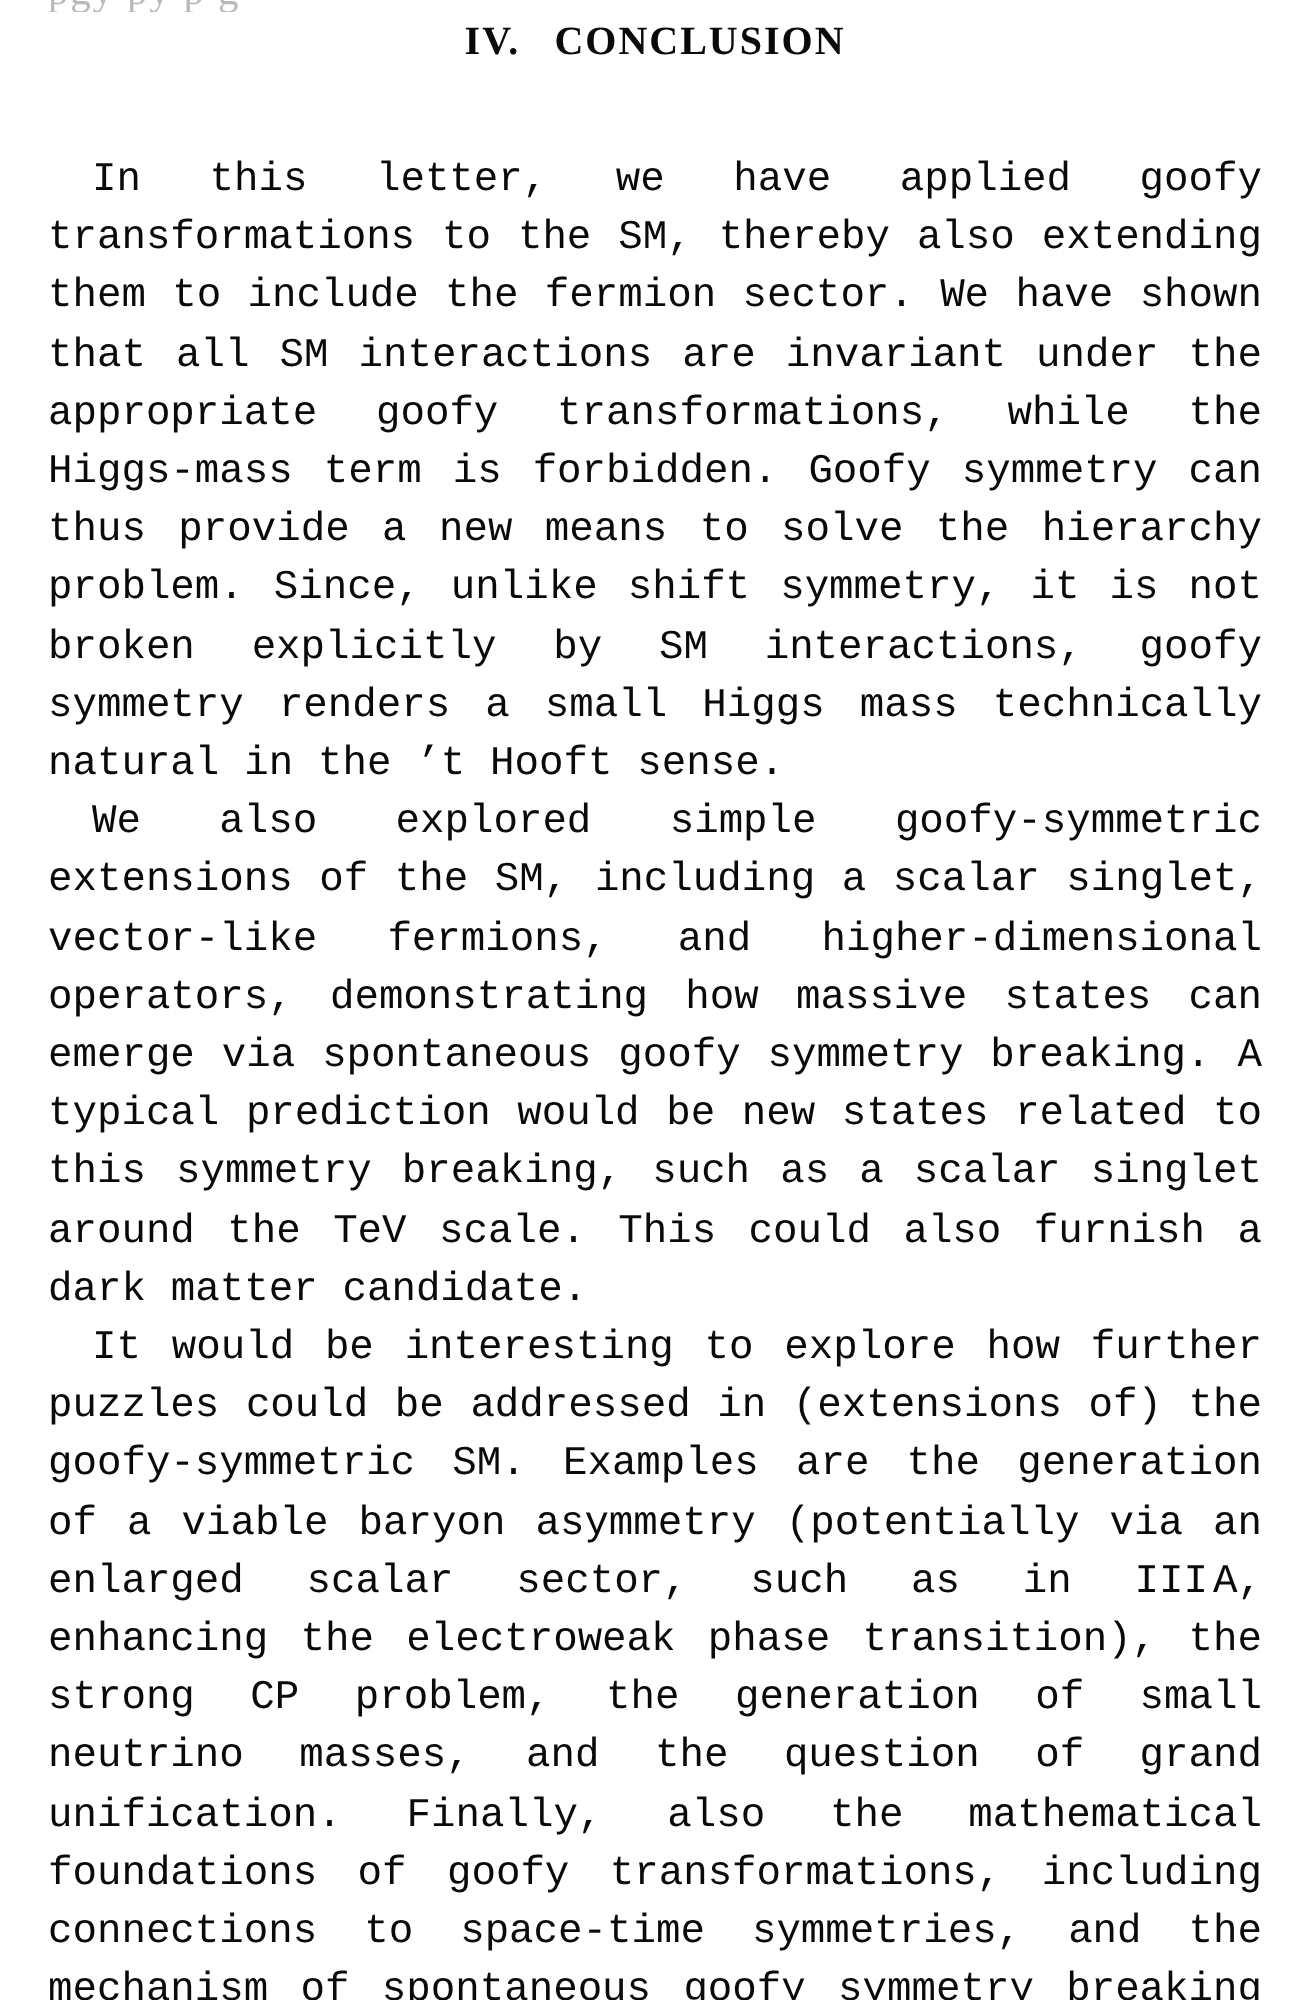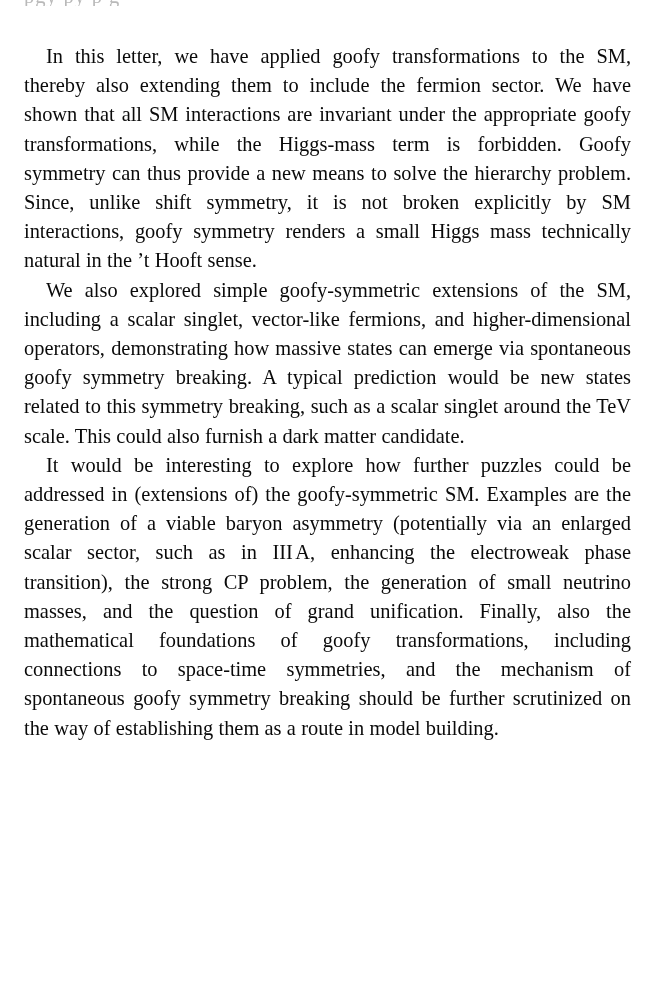"IV. CONCLUSION" h2.section-heading { html: none -> <h2> <span>IV.</span><span></span><span>CONCLUSION</span> </h2> }
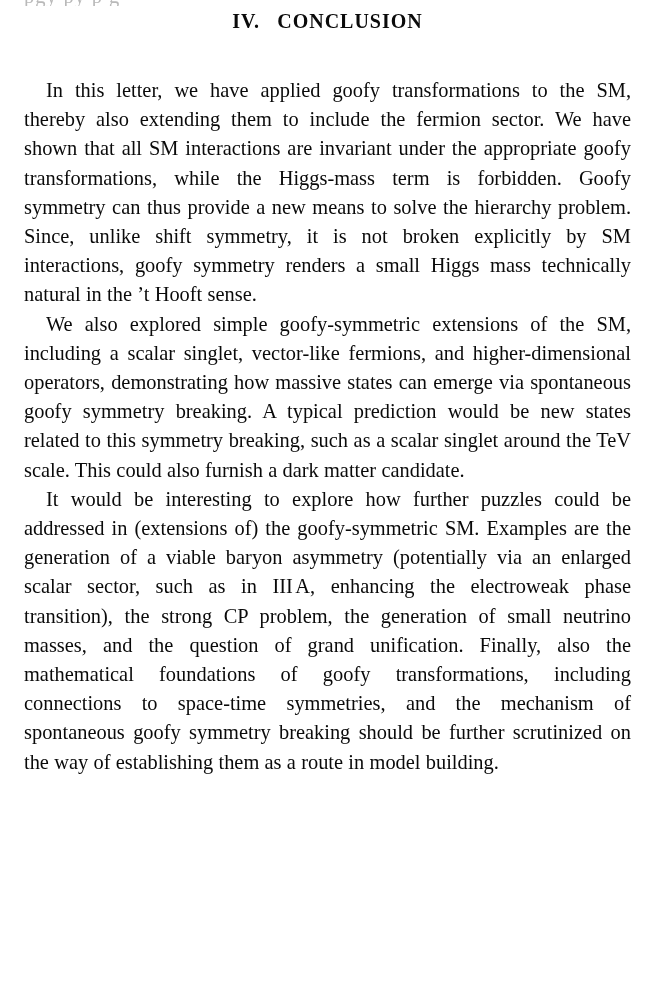"In this letter, we have" p.para { font-family: none -> Liberation Mono, monospace }
